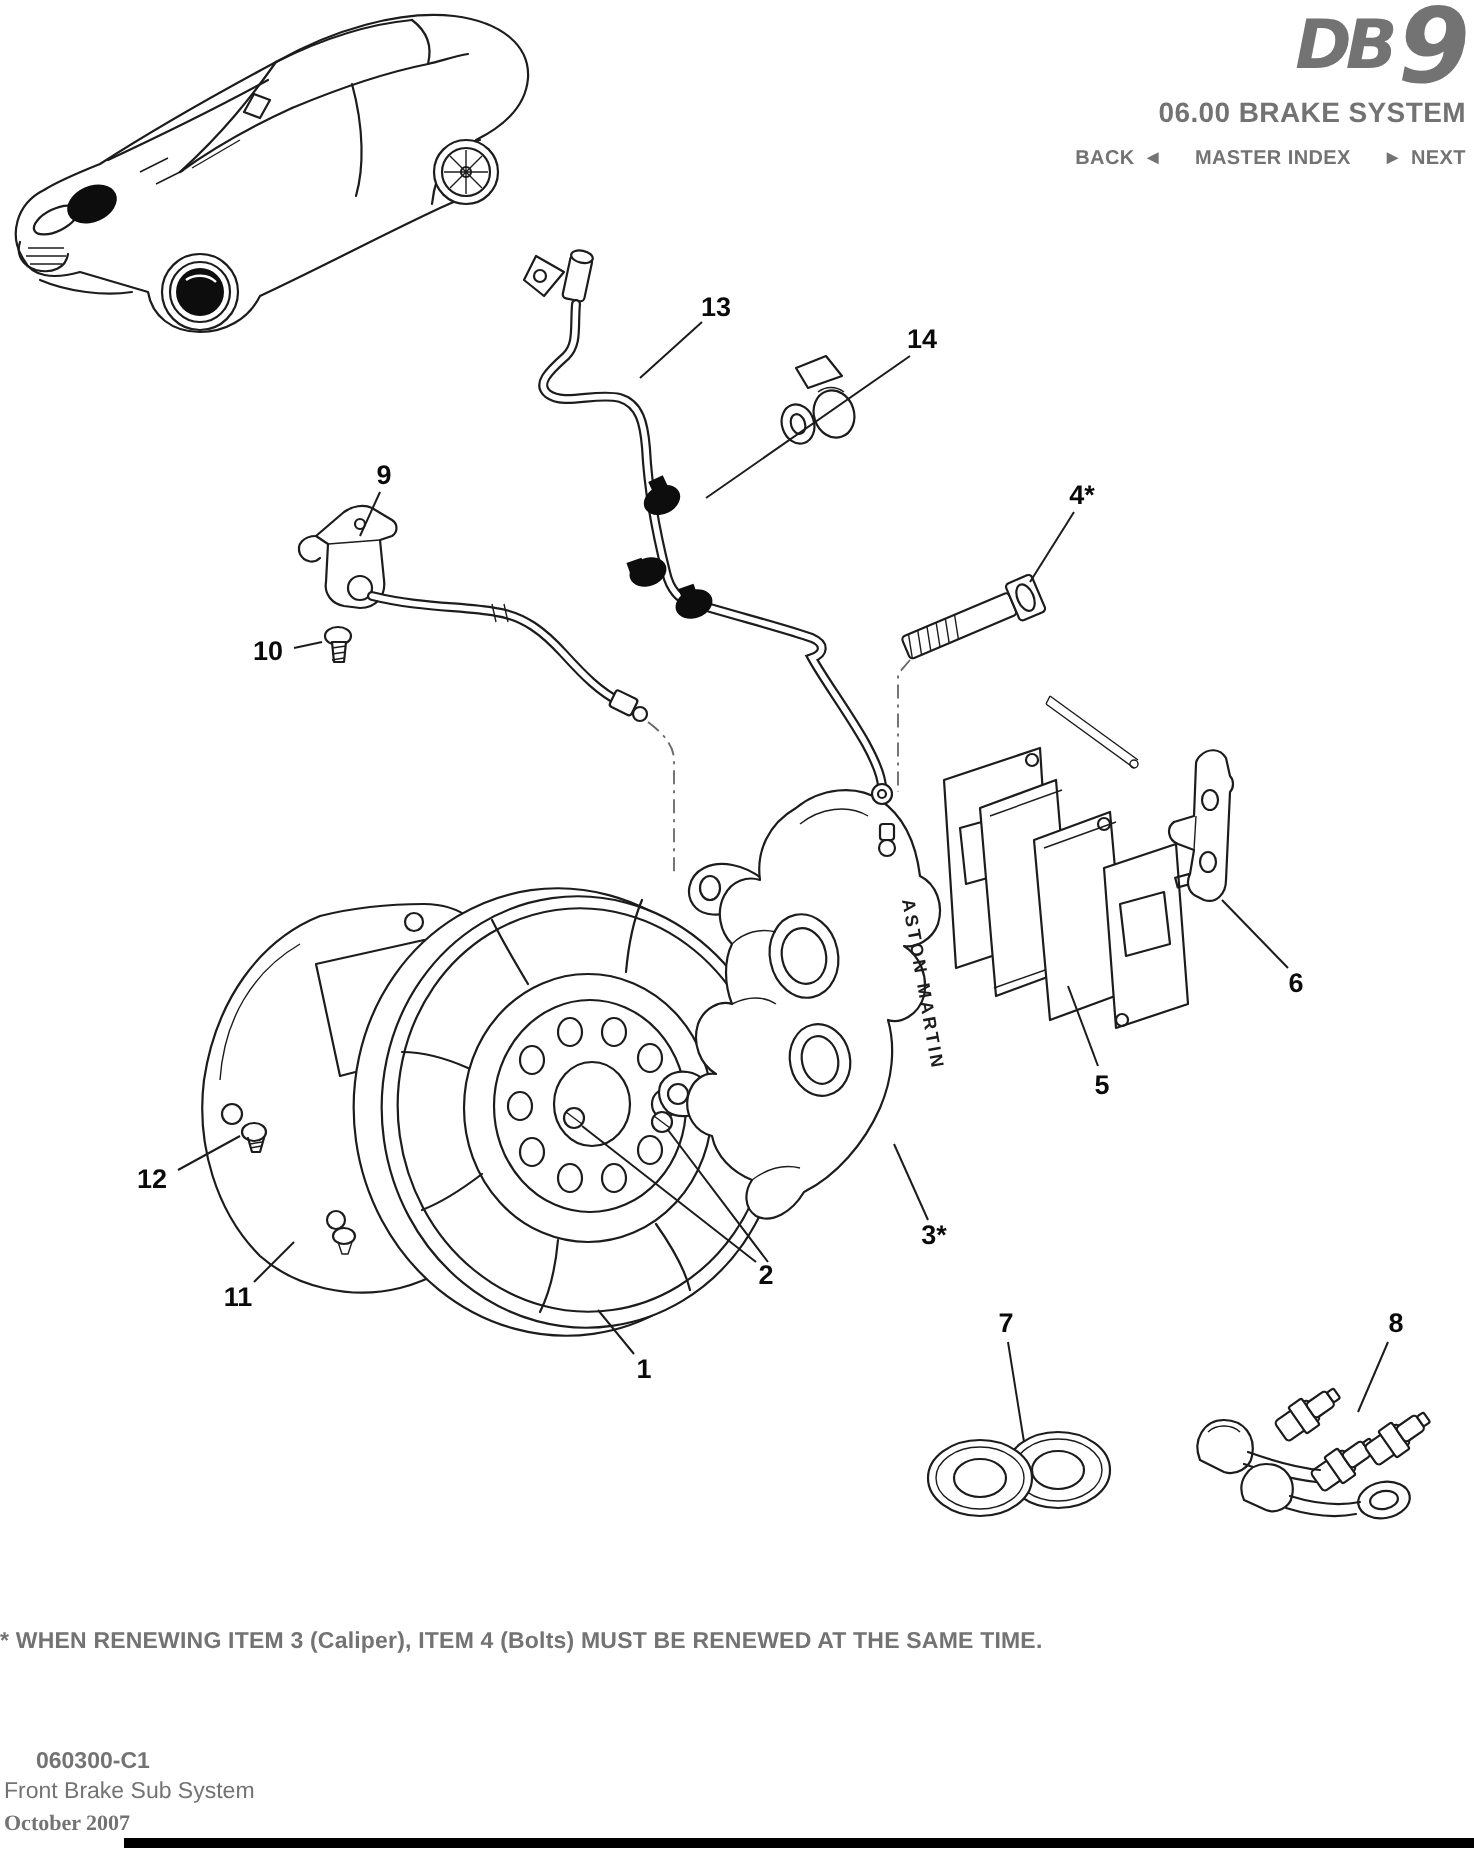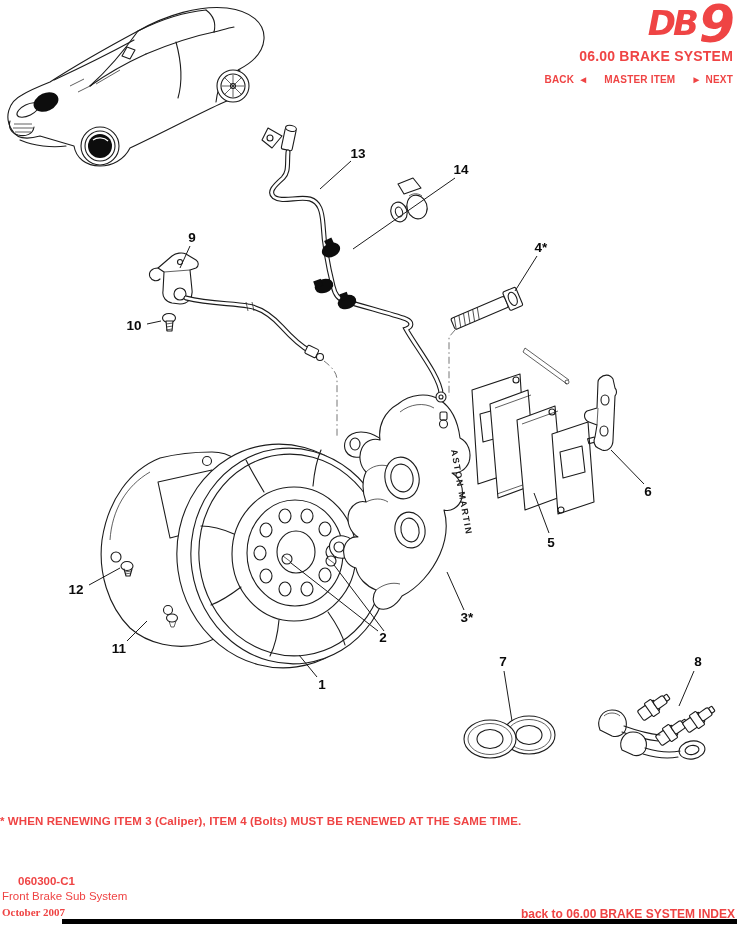"DB" #page { color: #ef4444 -> #737373 }
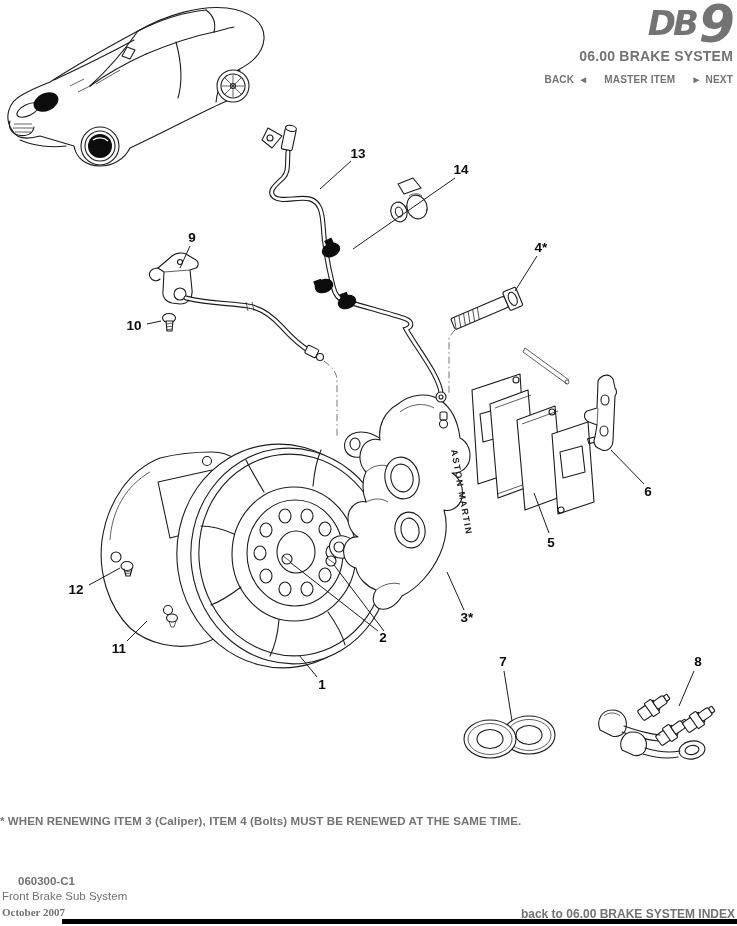"MASTER ITEM" span { text: ITEM -> INDEX }
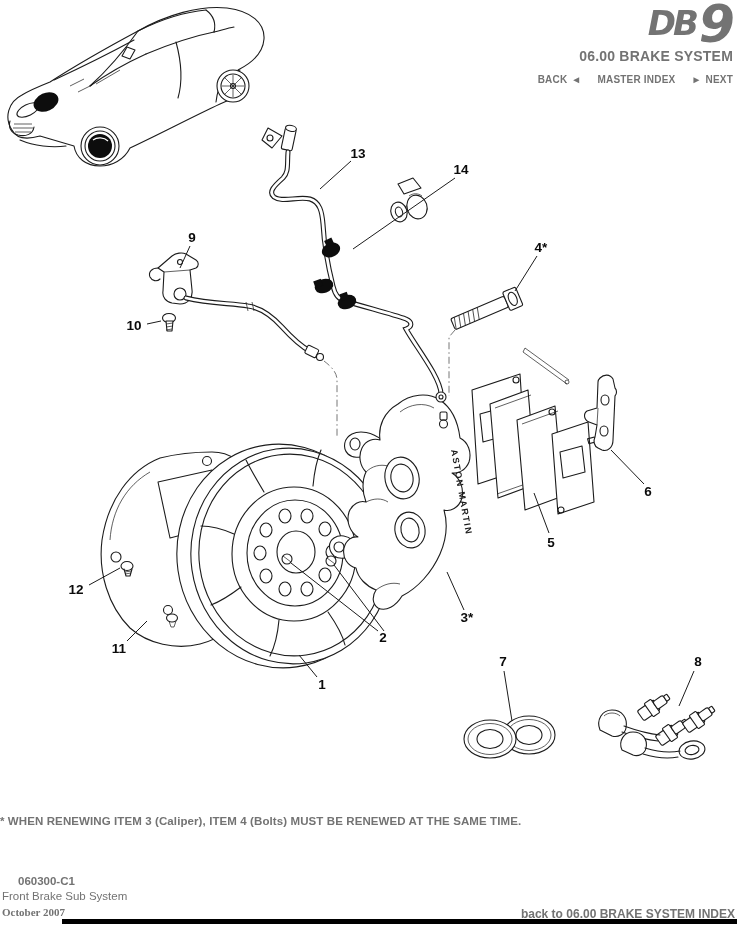"back to 06.00 BRAKE SYSTEM" div { html: <div>back to 06.00 BRAKE SYSTEM INDEX</div> -> none }
